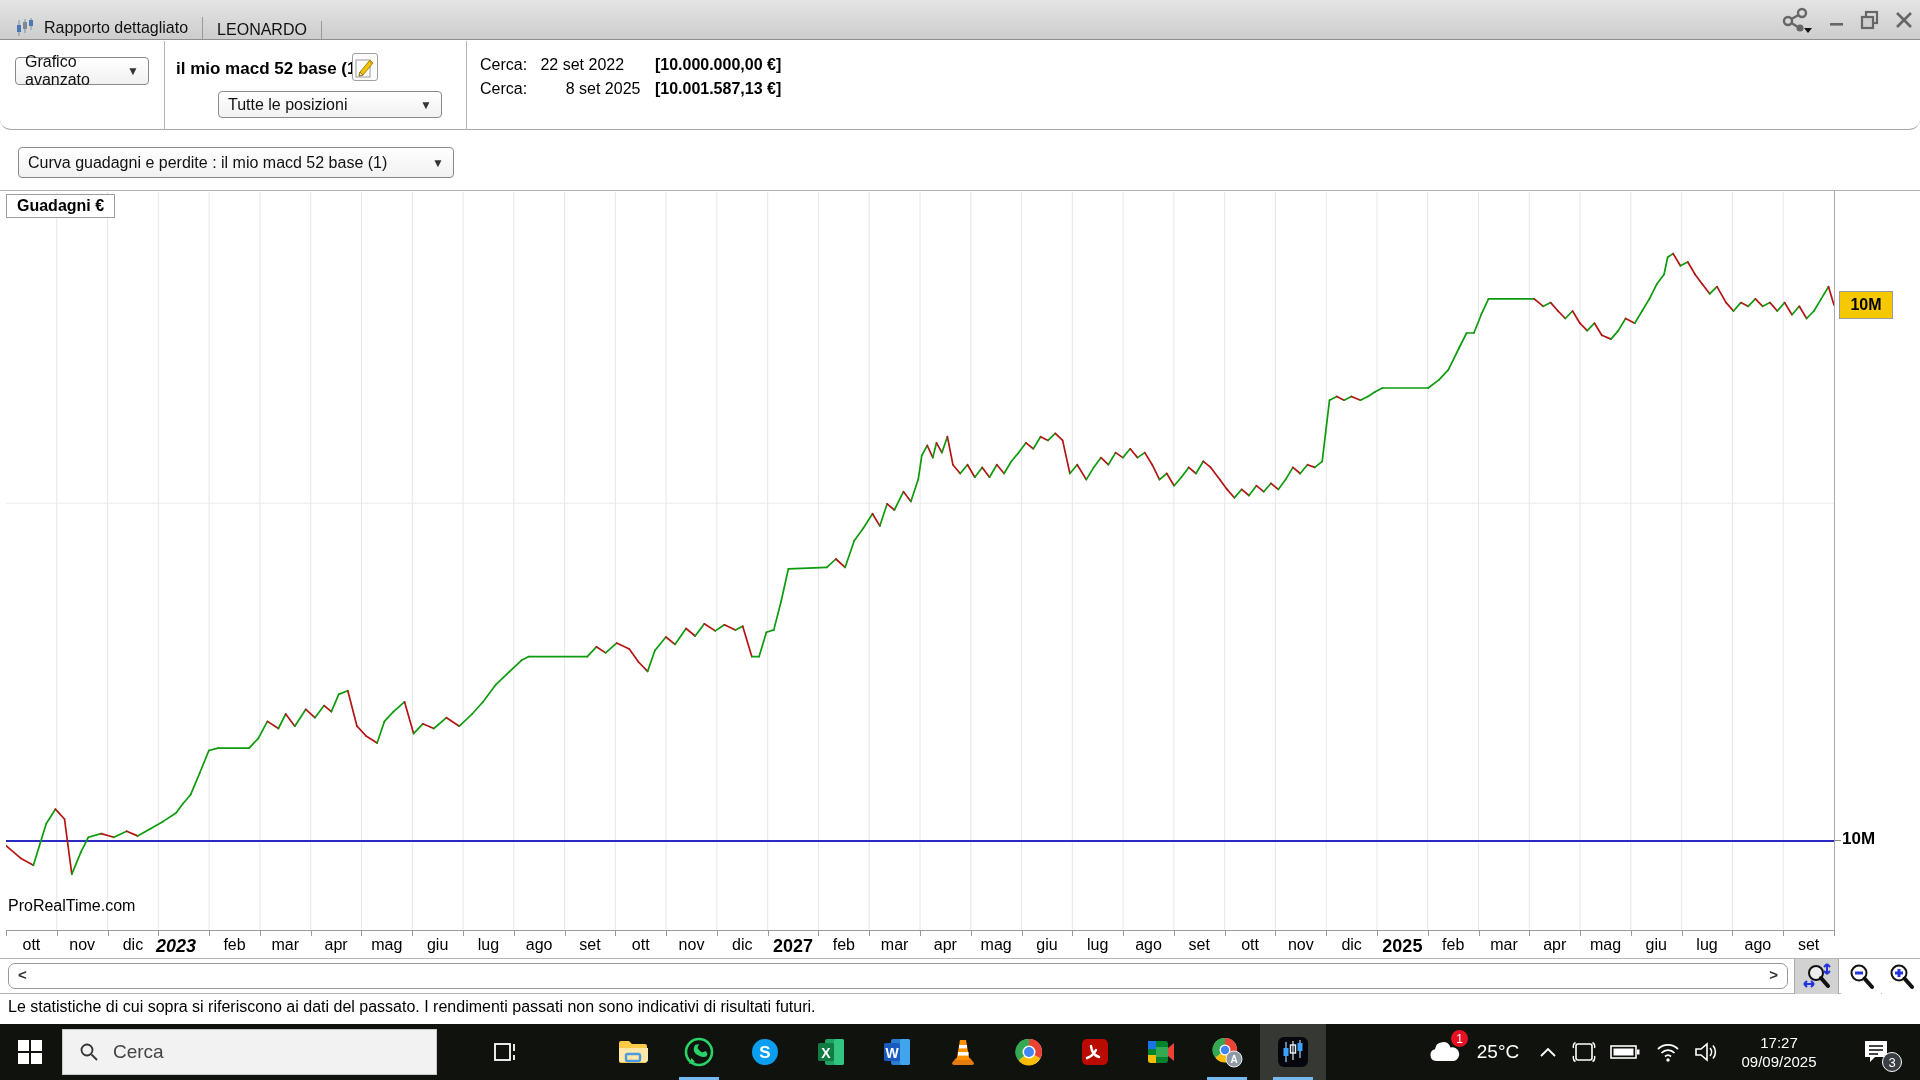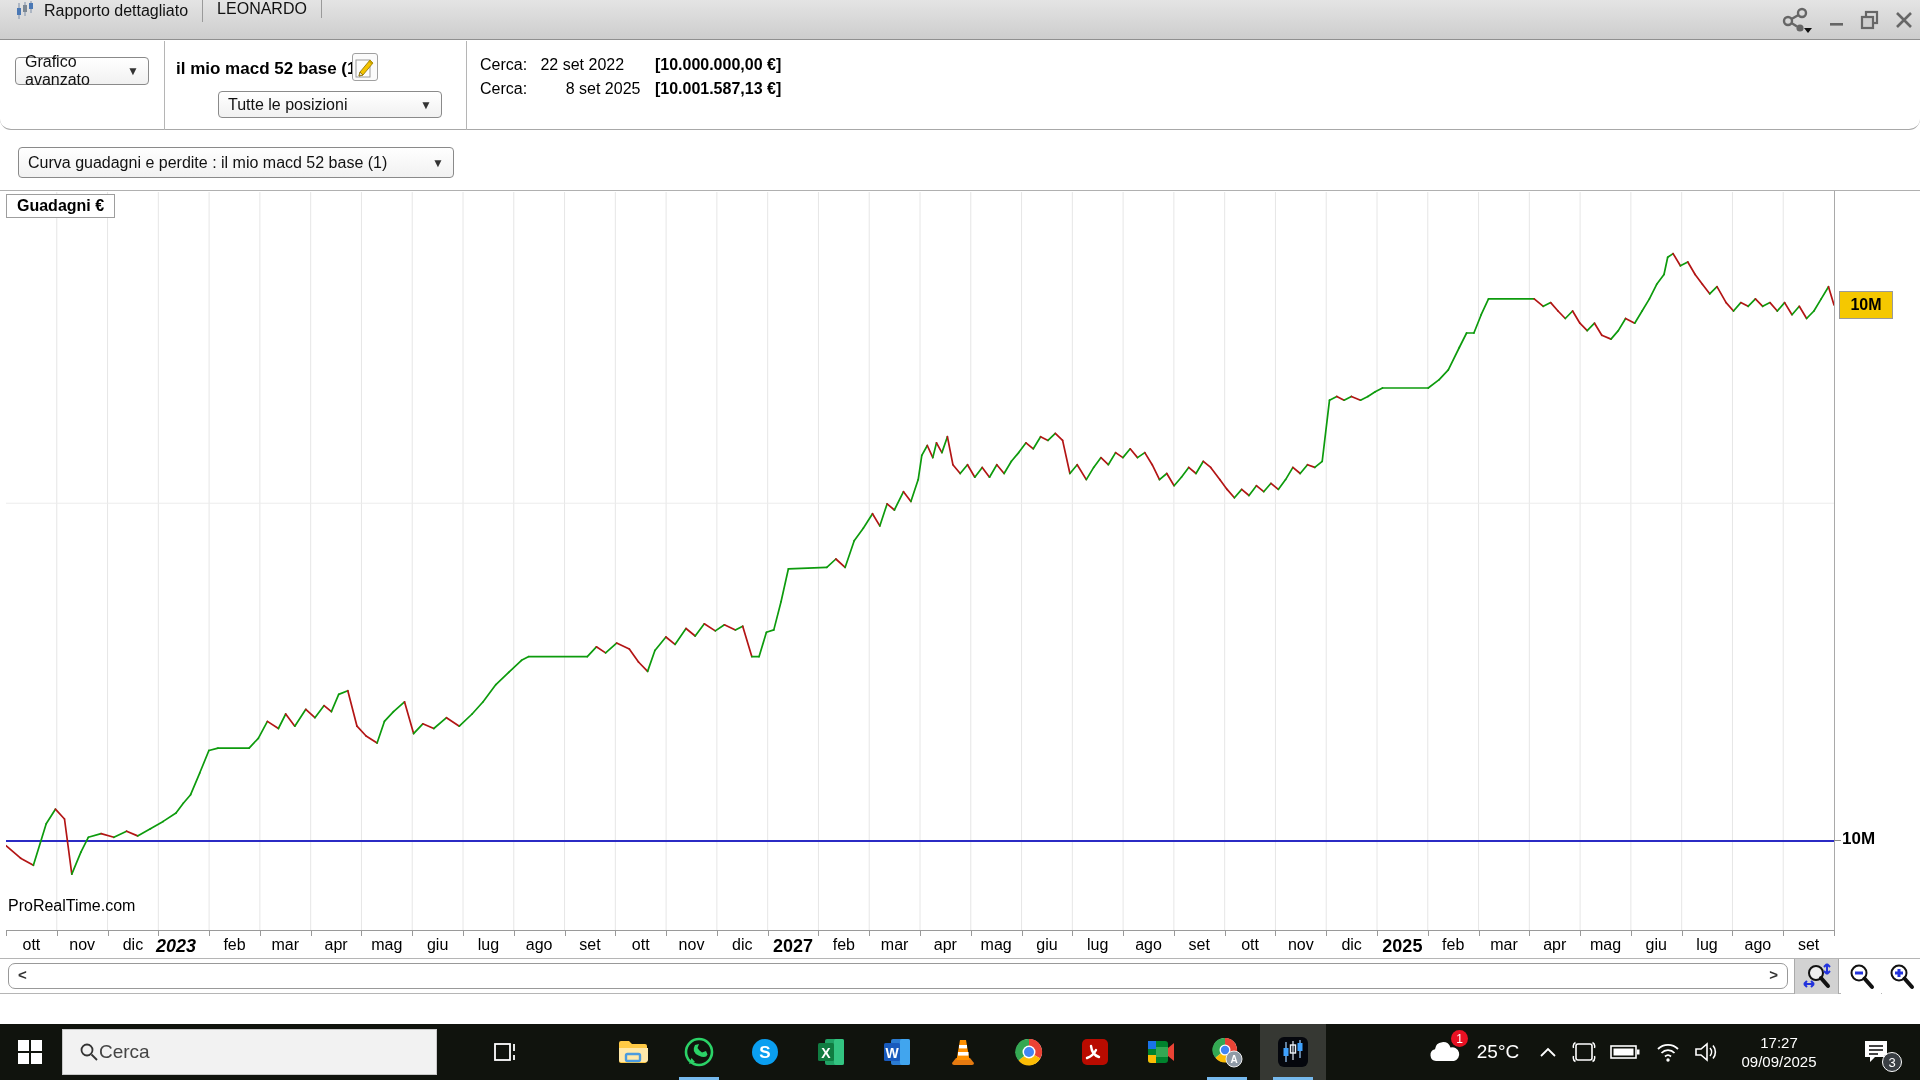"Rapporto dettagliato" #titlebar { align-items: flex-start -> flex-end }
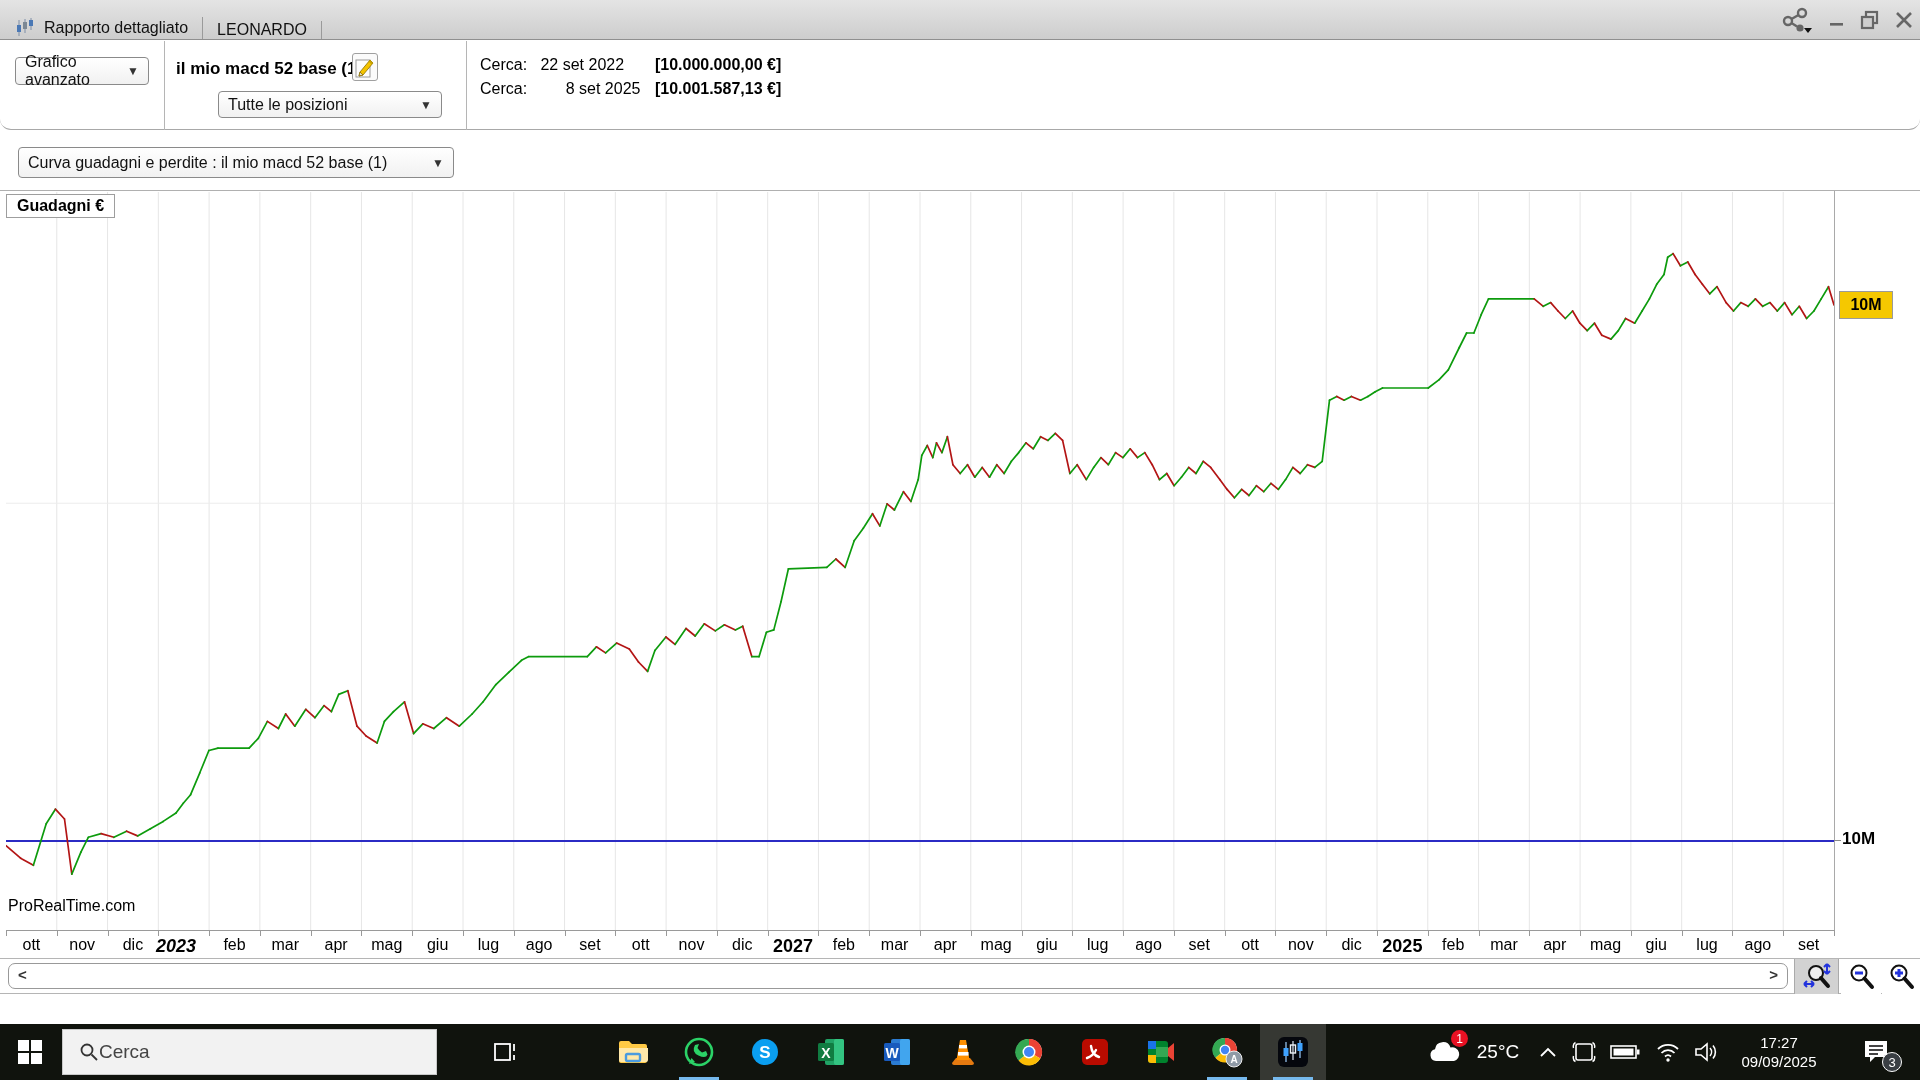"Le statistiche di cui sopra" div { html: none -> <div>Le statistiche di cui sopra si riferiscono ai dati del passato. I rendimenti passati non sono indicativi di risultati futuri.</div> }
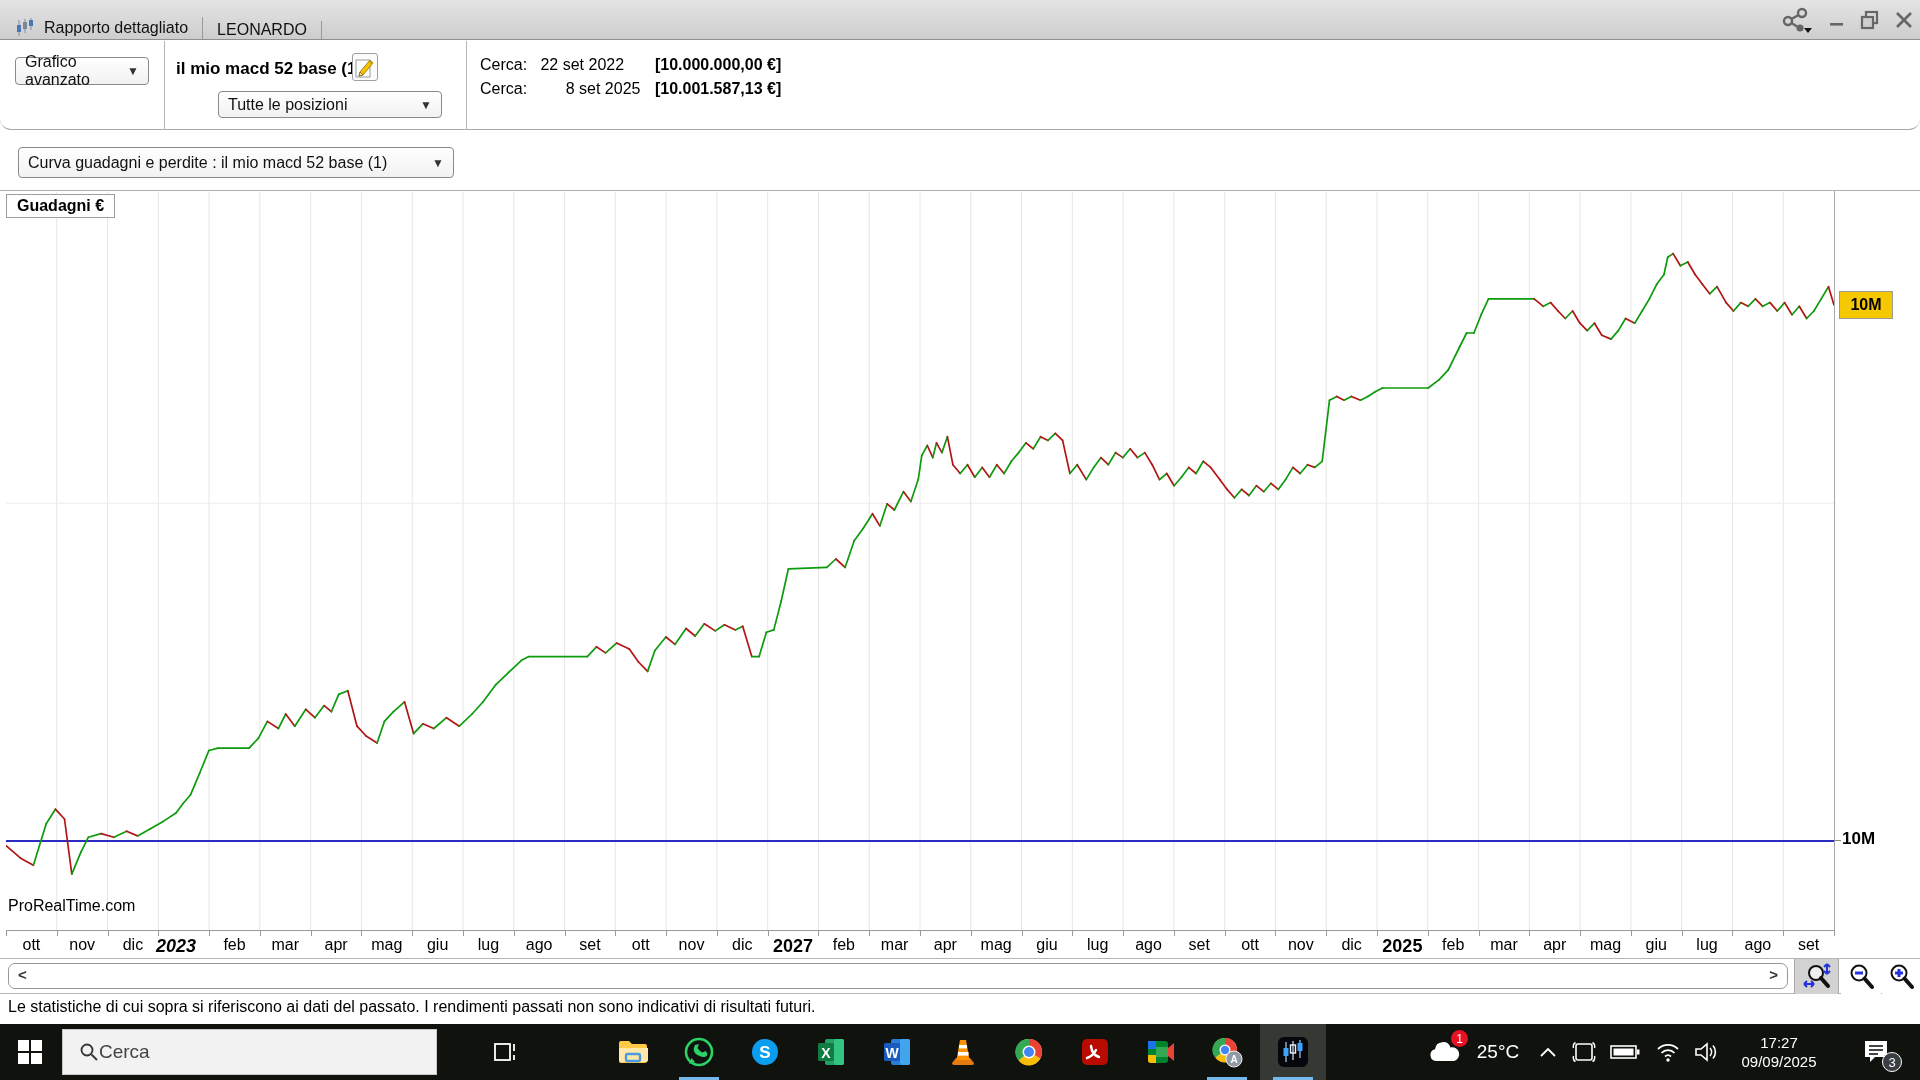"Cerca" #search-box { gap: none -> 14px }
